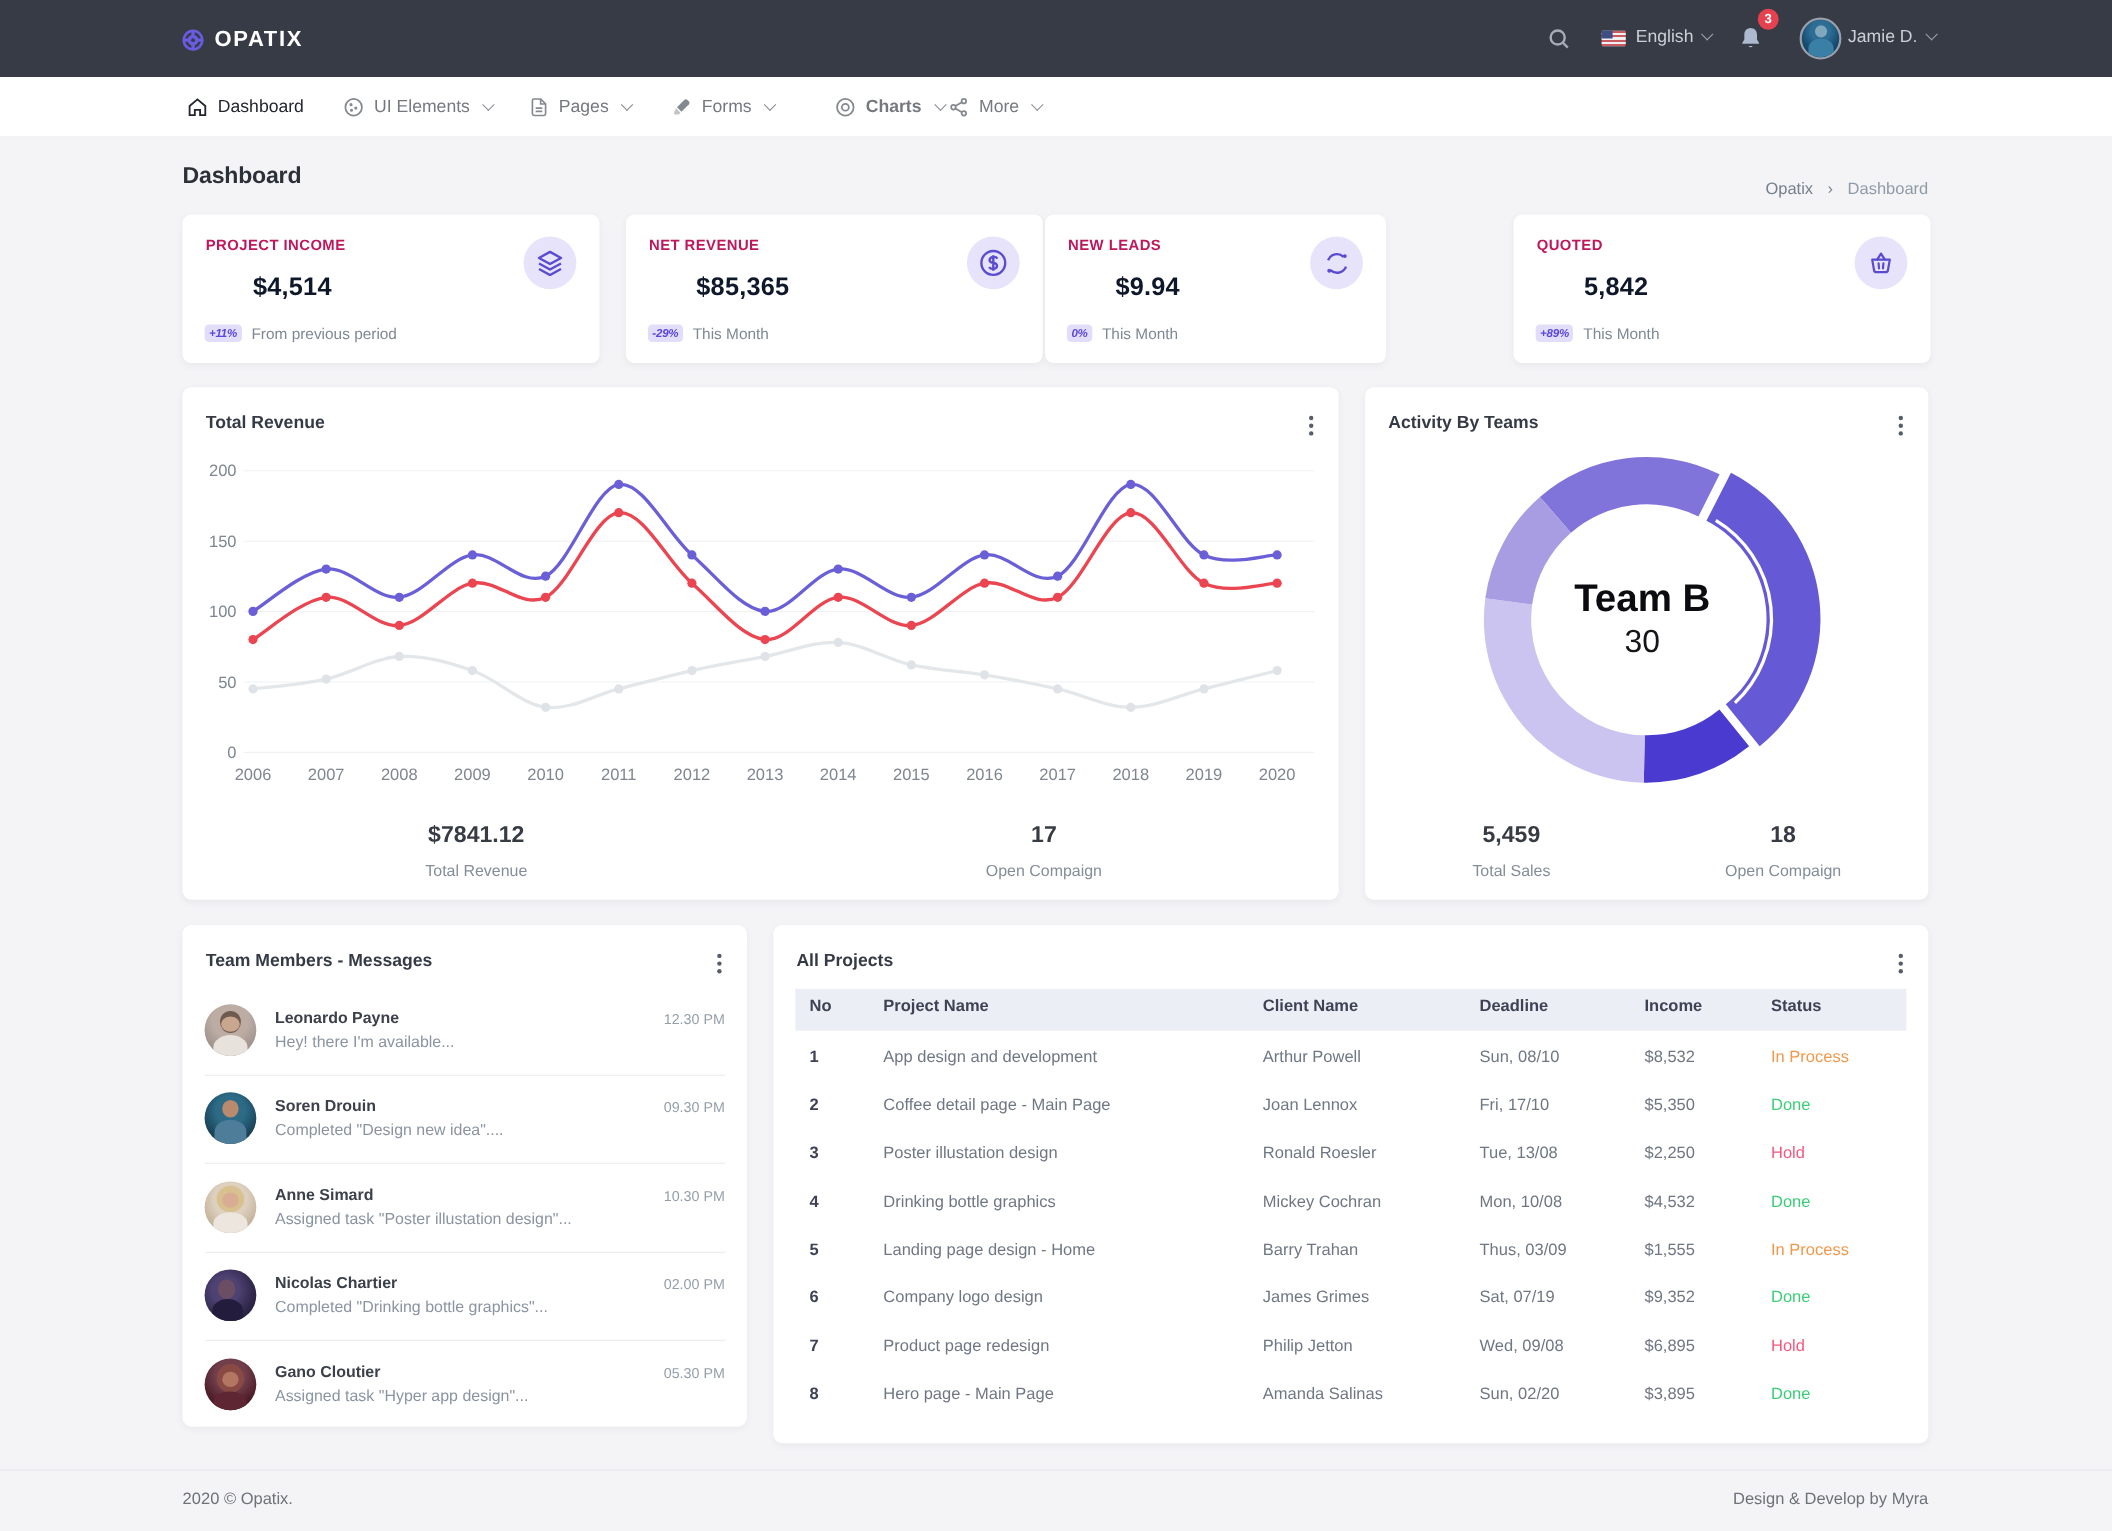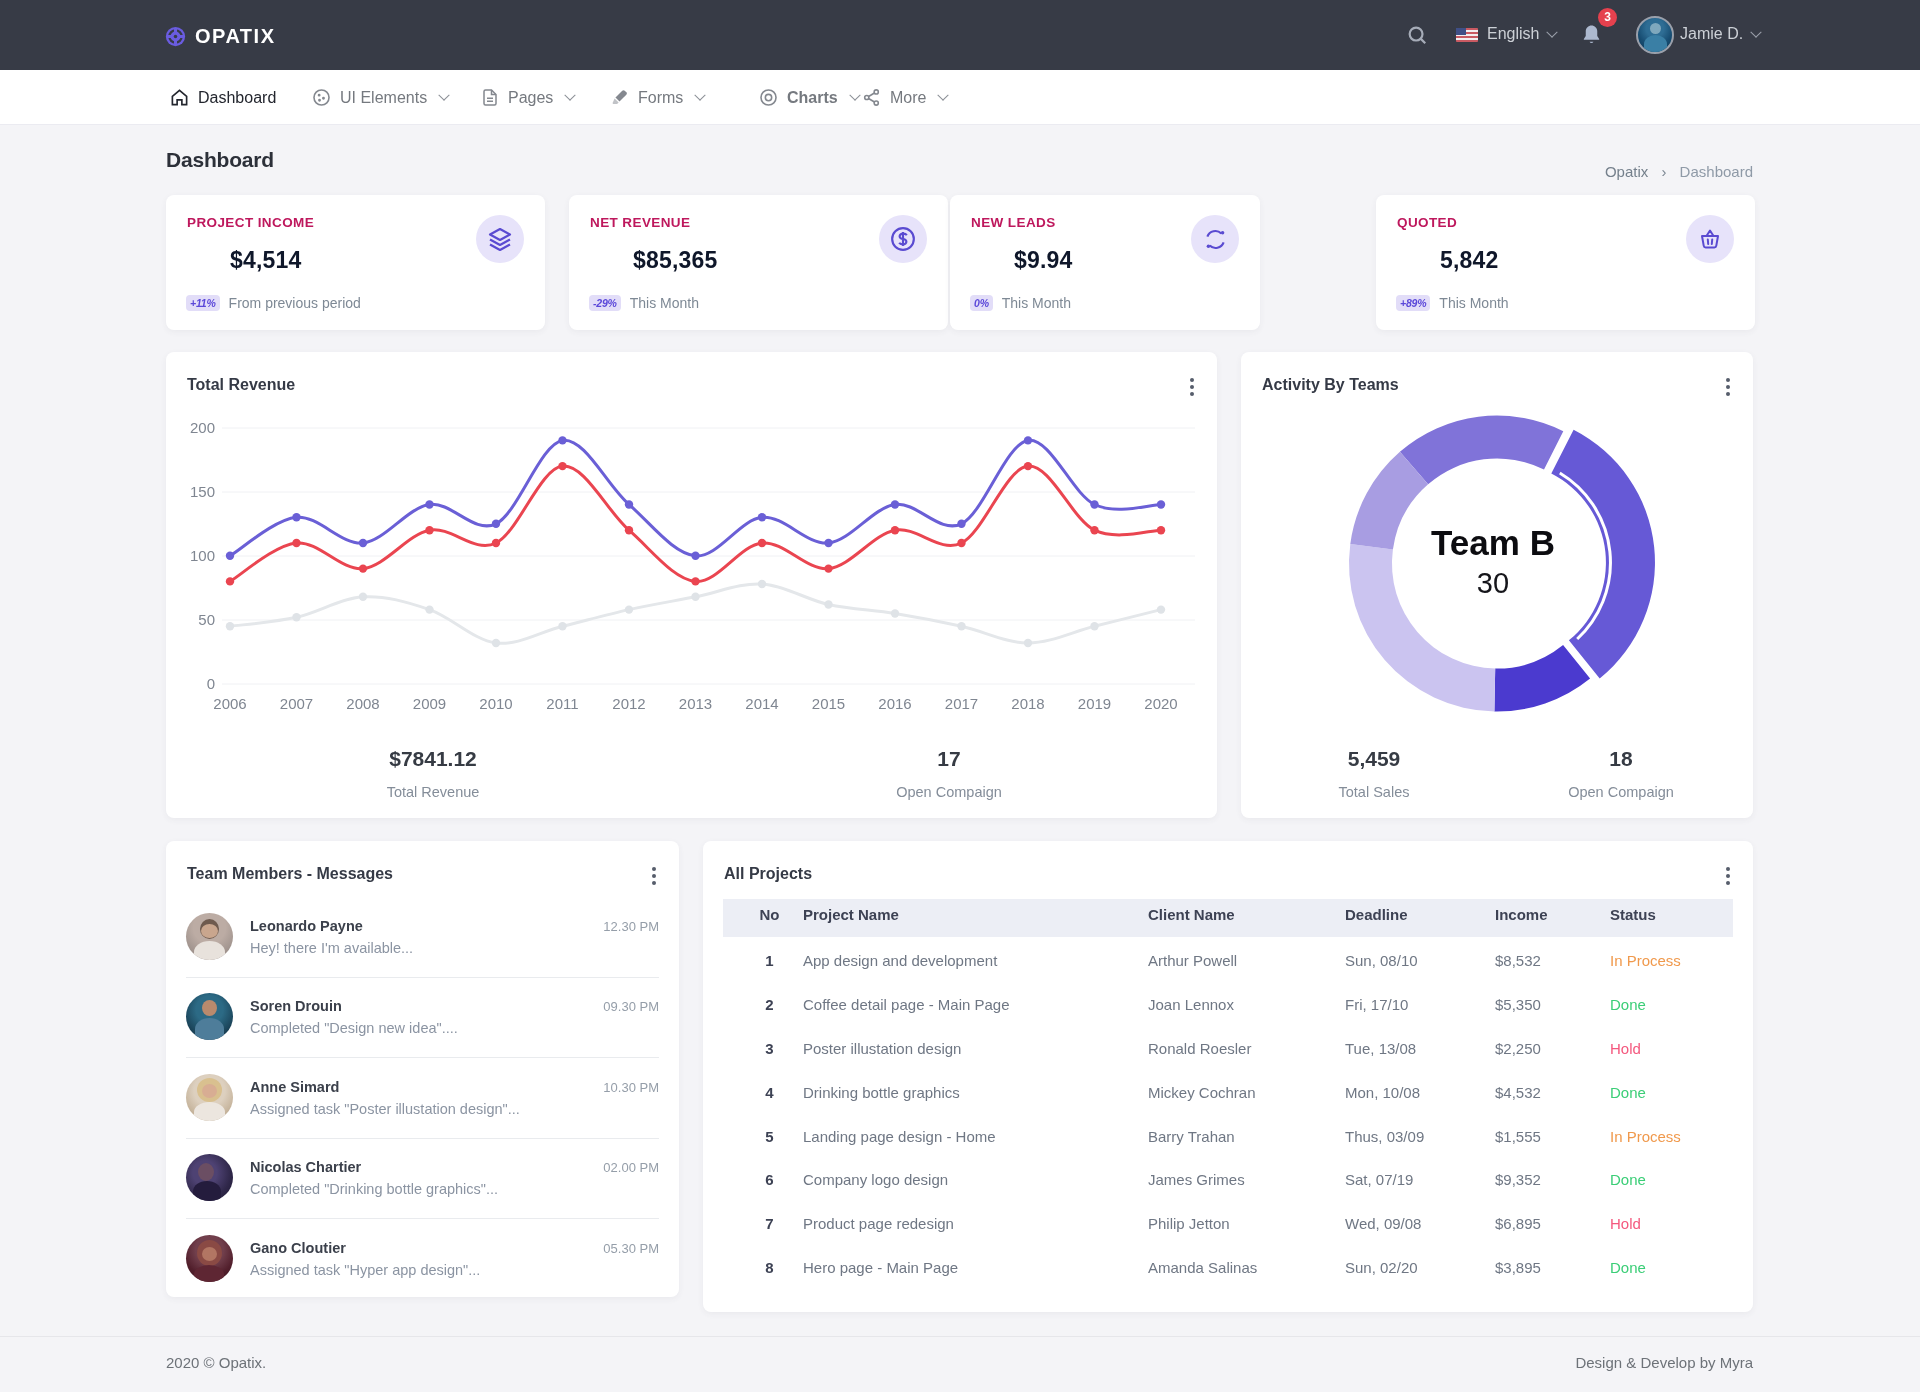"No" .c1 { text-align: center -> none }
